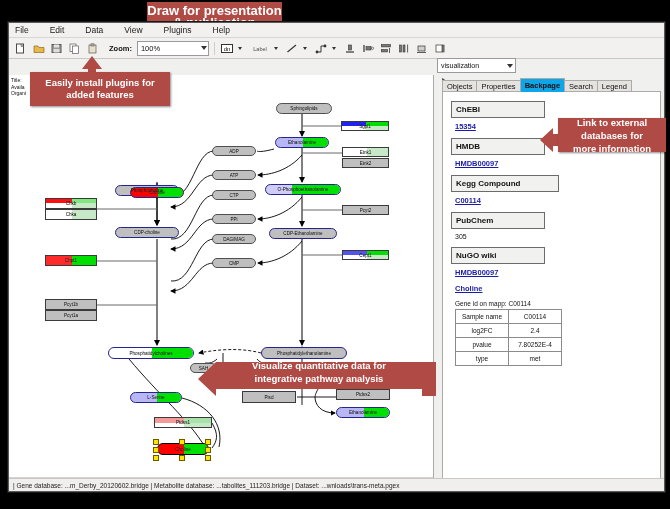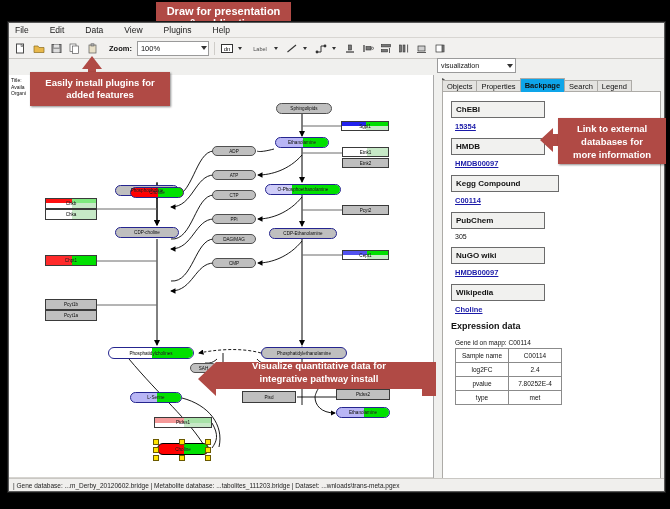"Draw for presentation" div.callout { font-size: 11px -> 13px; left: 156px -> 147px }
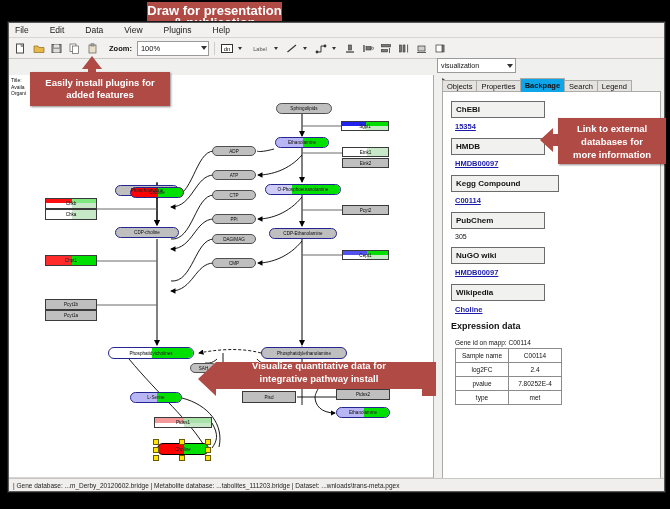"Link to external" div.callout { height: 46px -> 34px }
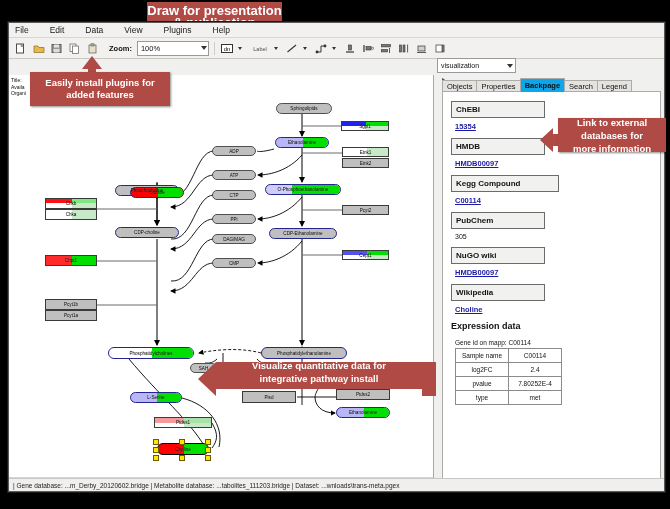"Wikipedia" div.dbbox { html: <div> <span>Wikipedia</span> </div> -> none }
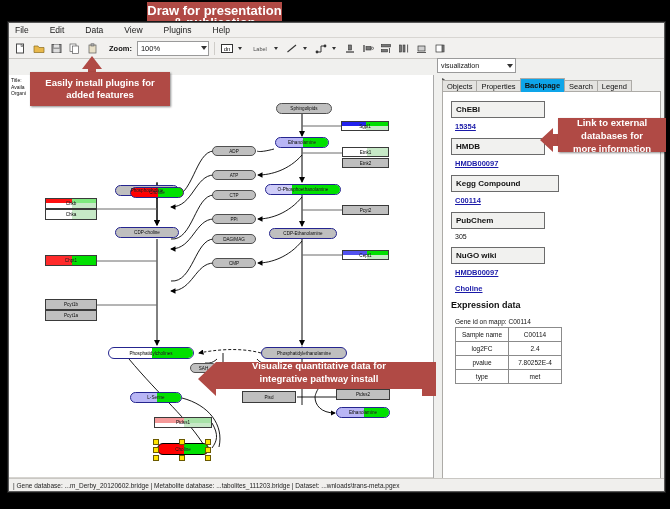"Expression data" div.exprhdr { html: <div>Expression data</div> -> none }
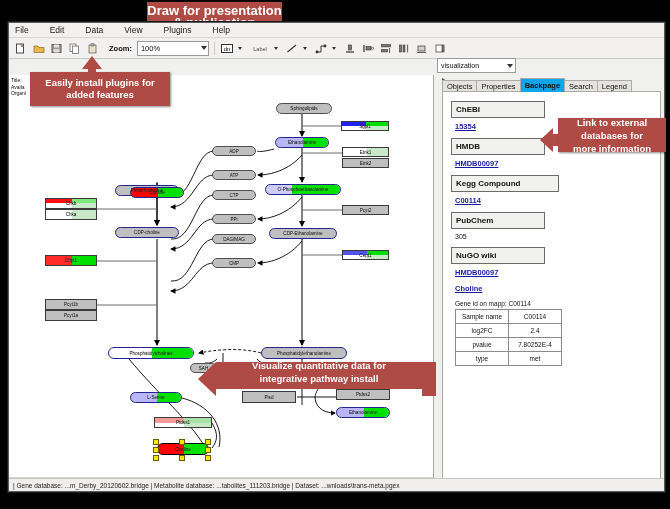"integrative pathway install" div { text: install -> analysis }
